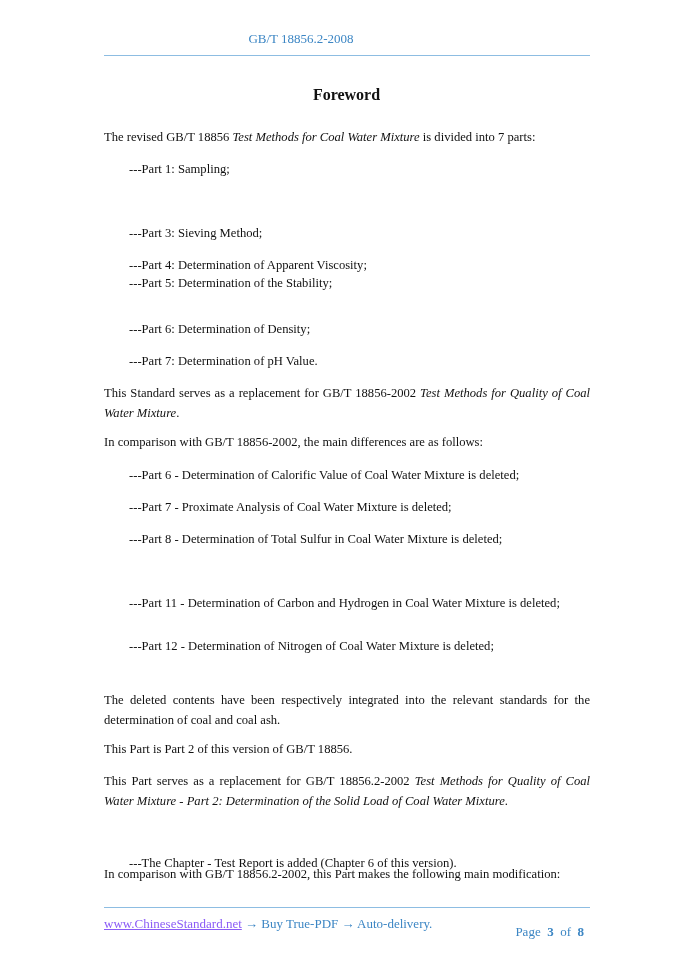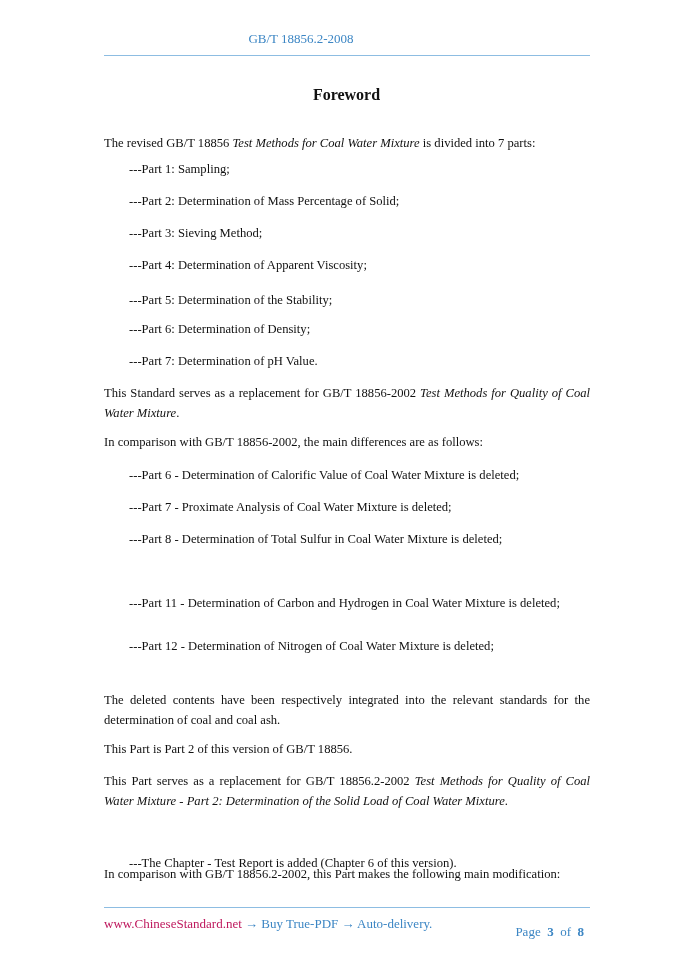"The revised GB/T 18856 Test" div.p { top: 133px -> 127px }
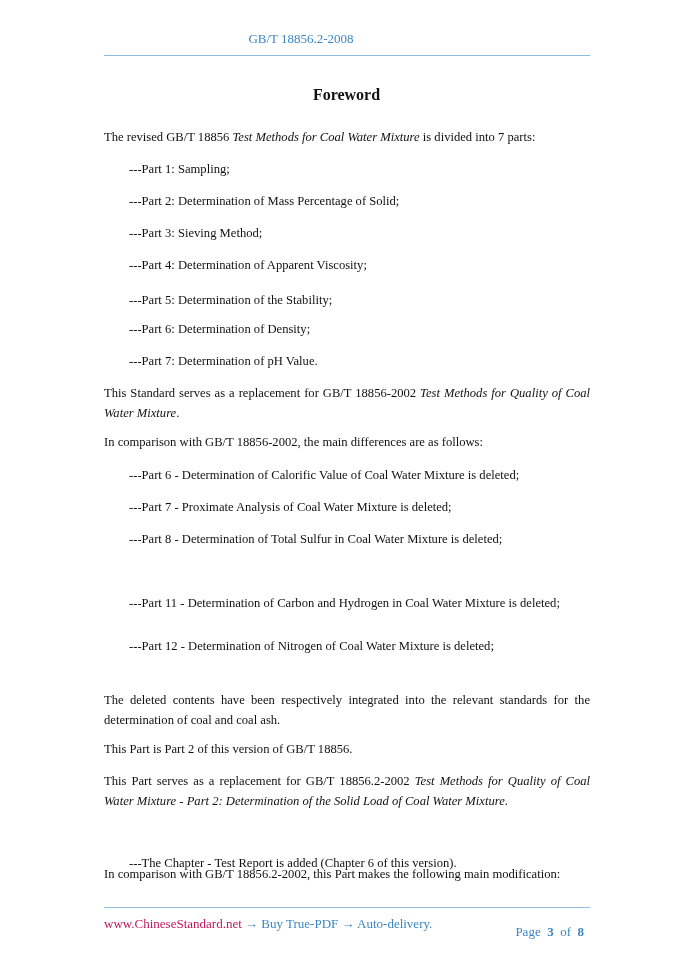"---Part 2: Determination of Mass" div.p { html: <div>---Part 2: Determination of Mass Percentage of Solid;</div> -> none }
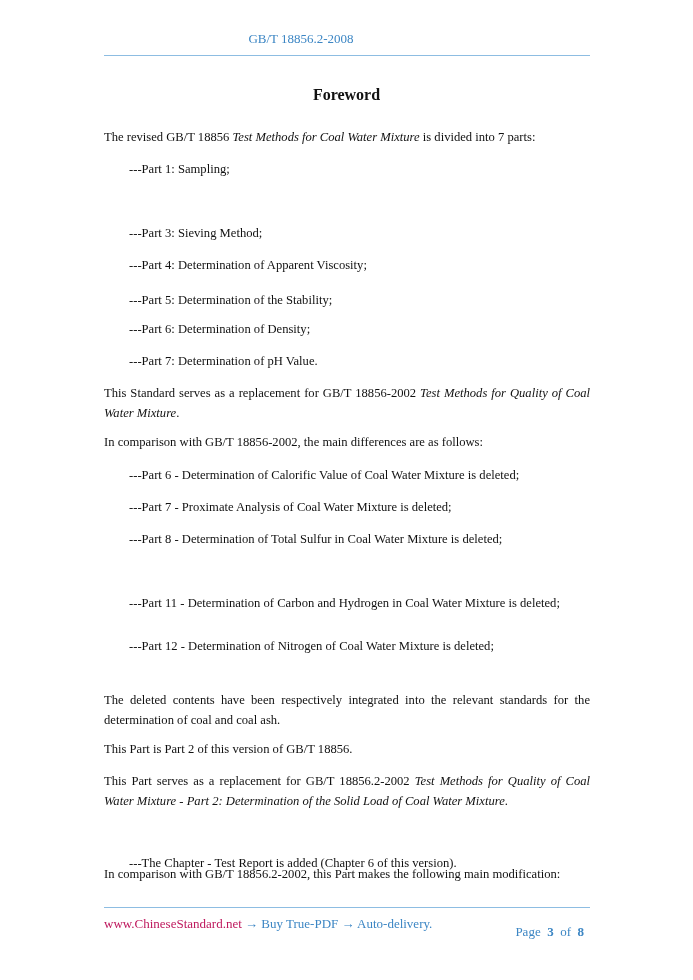"---Part 5: Determination of the" div.p { top: 290px -> 273px }
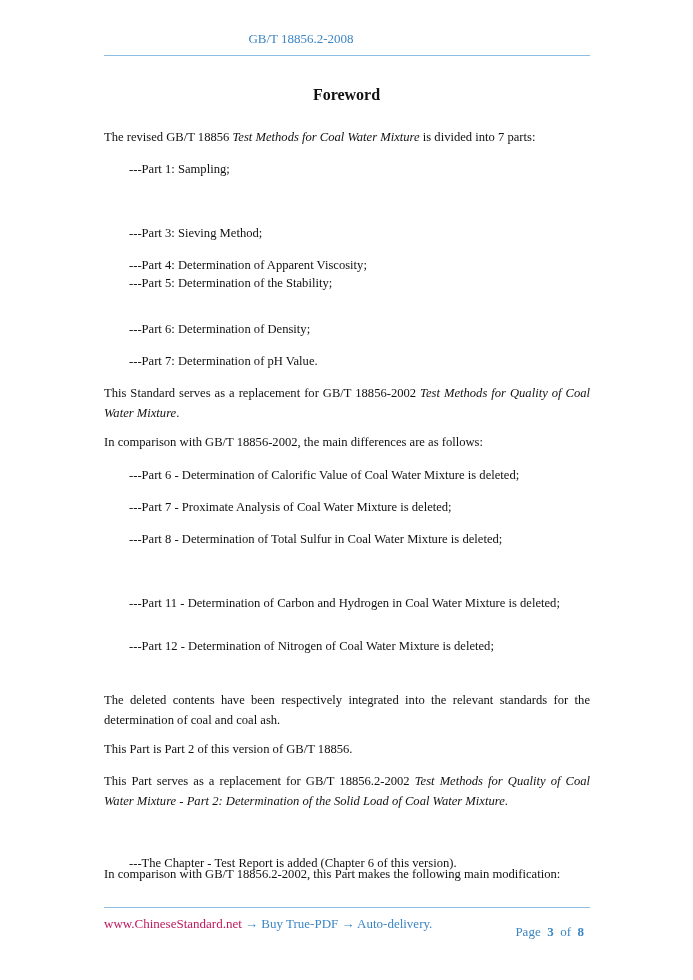"www.ChineseStandard.net" .footer a { color: #be185d -> #8b5cf6; text-decoration: none -> underline }
